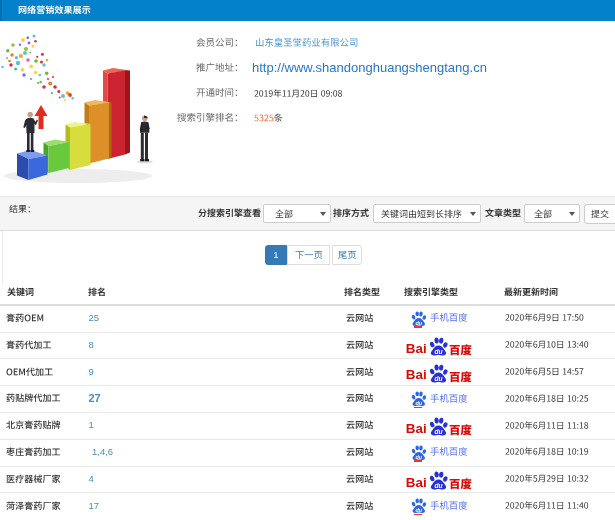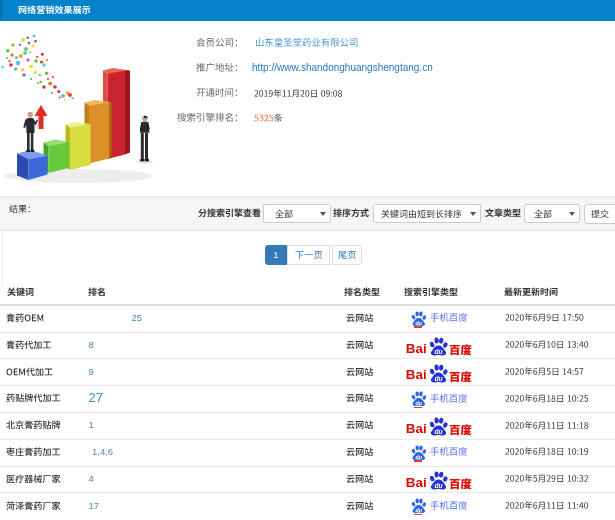"http://www.shandonghuangshengtang.cn" div { font-size: 10px -> 13px }
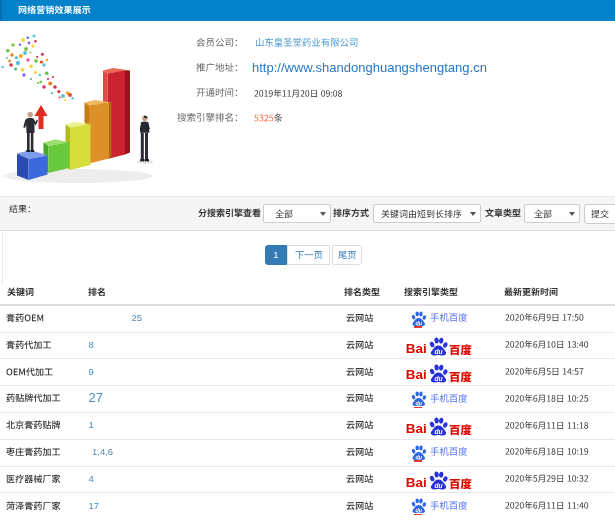"25" div { margin-left: 43px -> none }
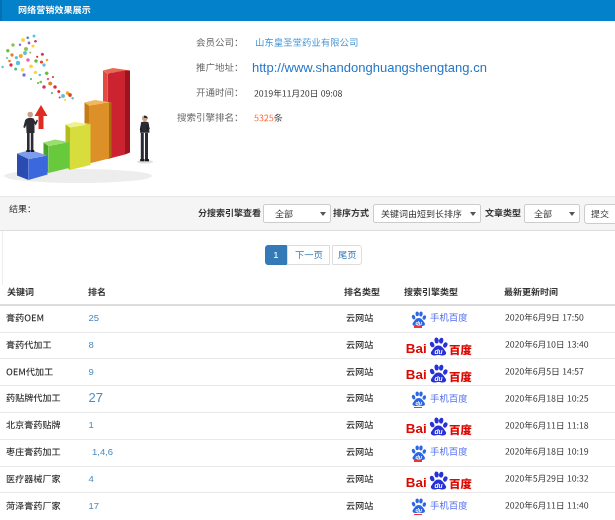"27" div { font-size: 13px -> 11px; font-weight: normal -> bold }
